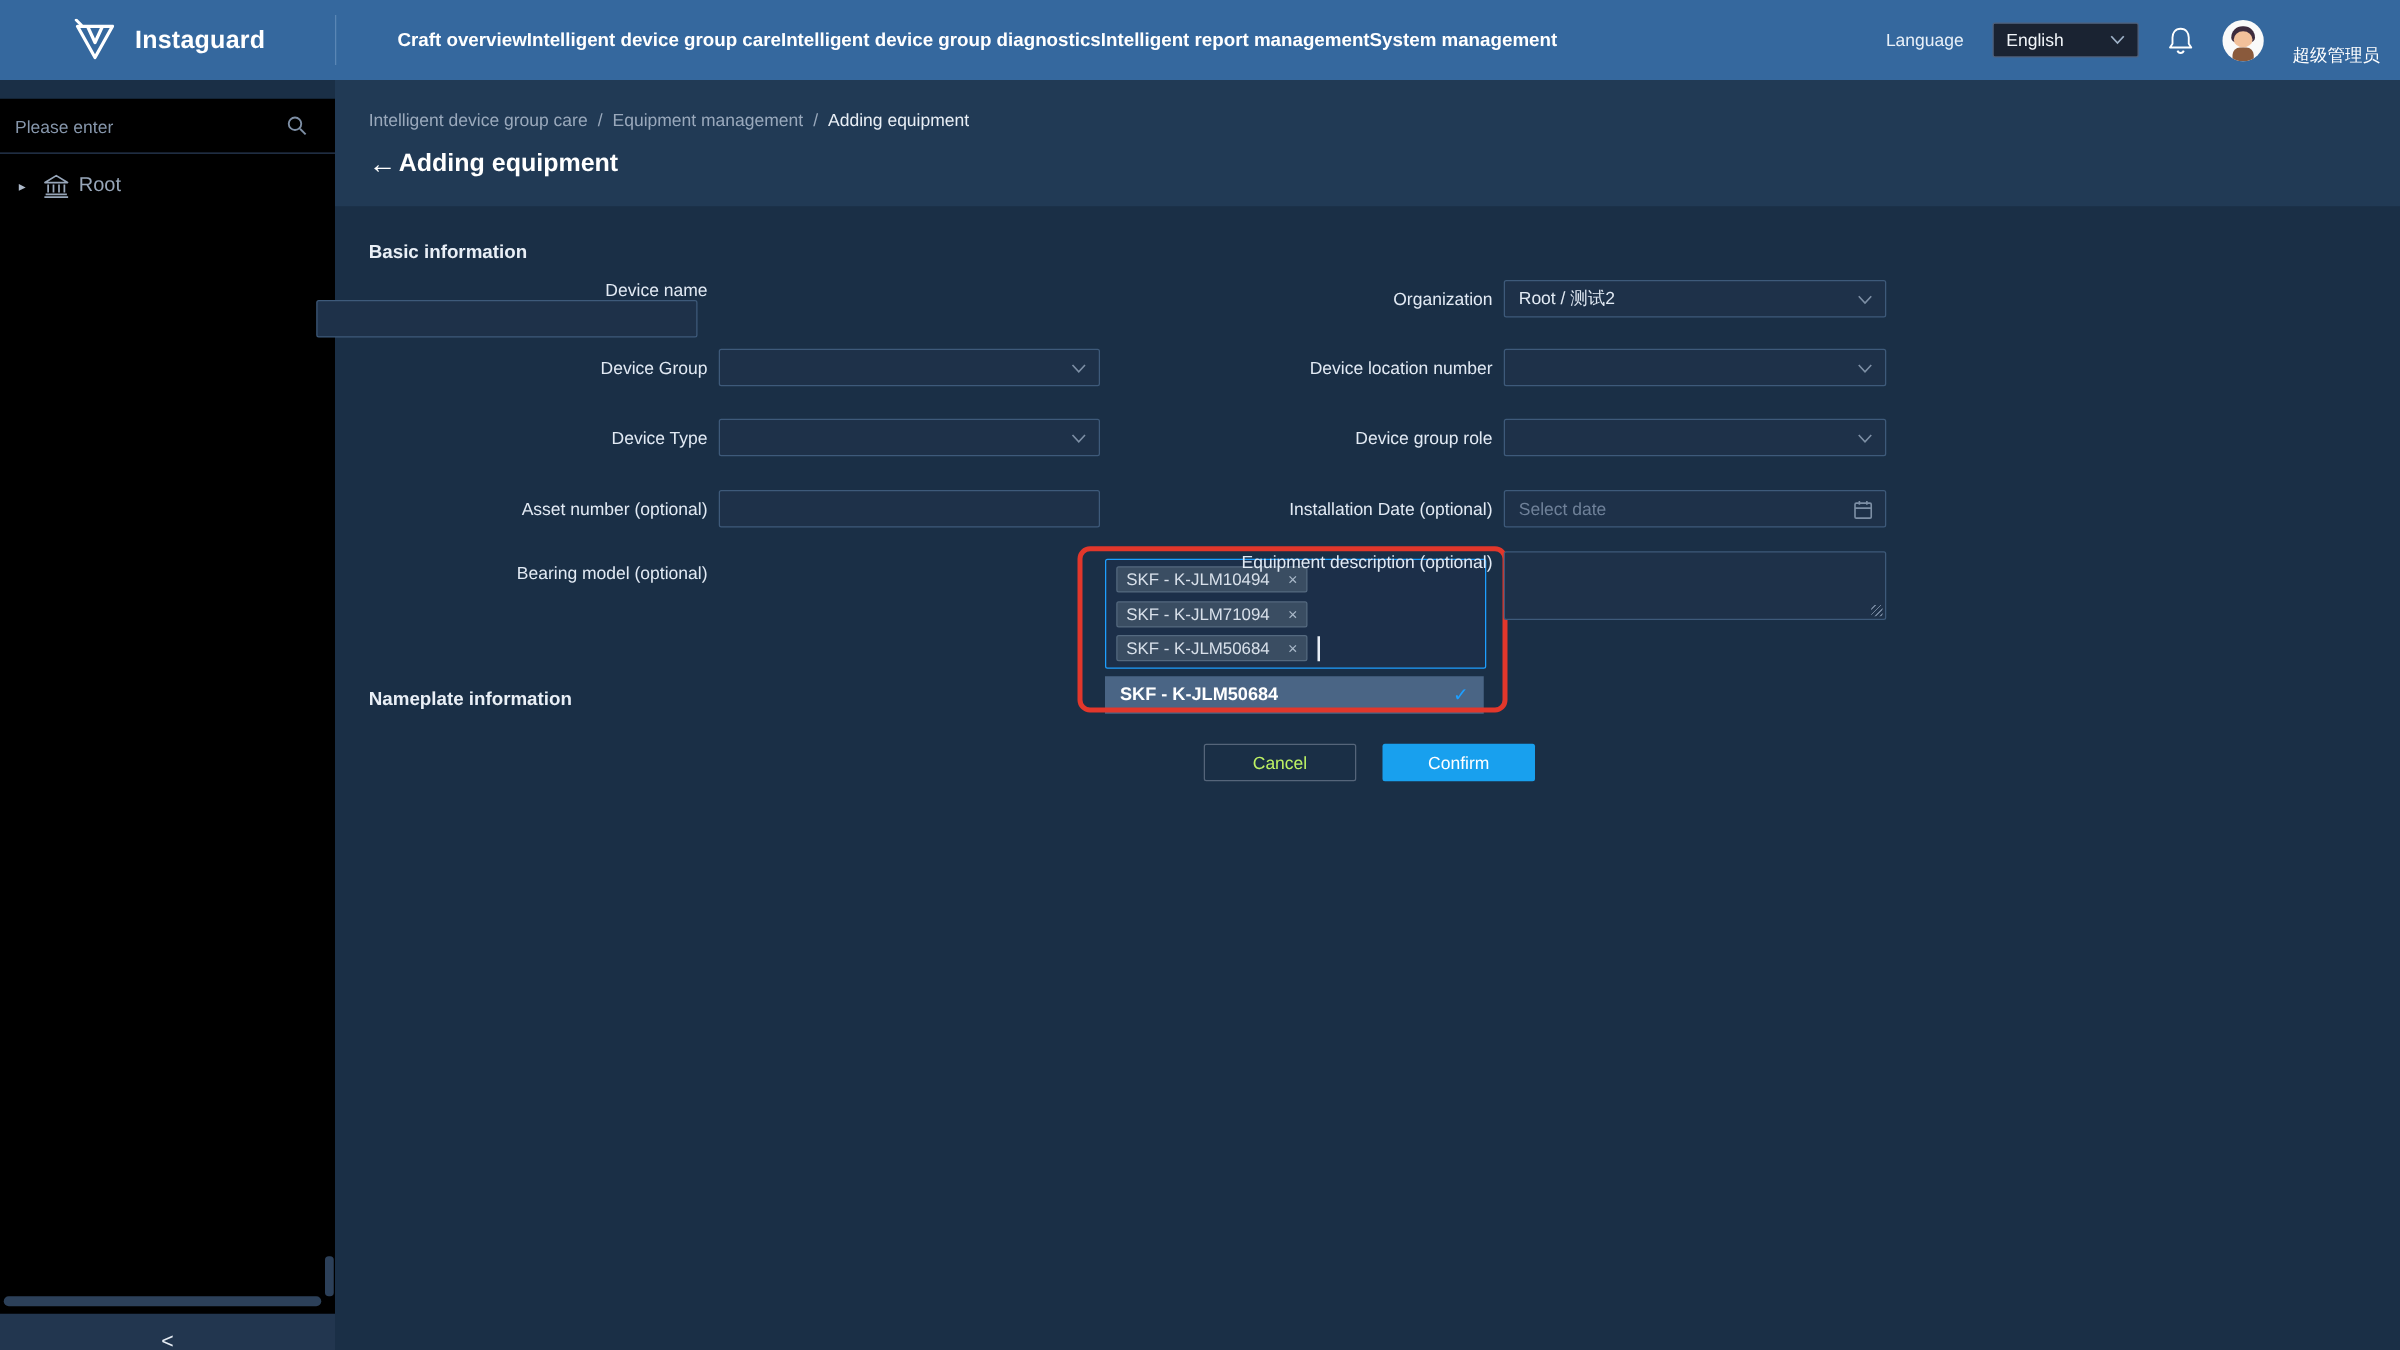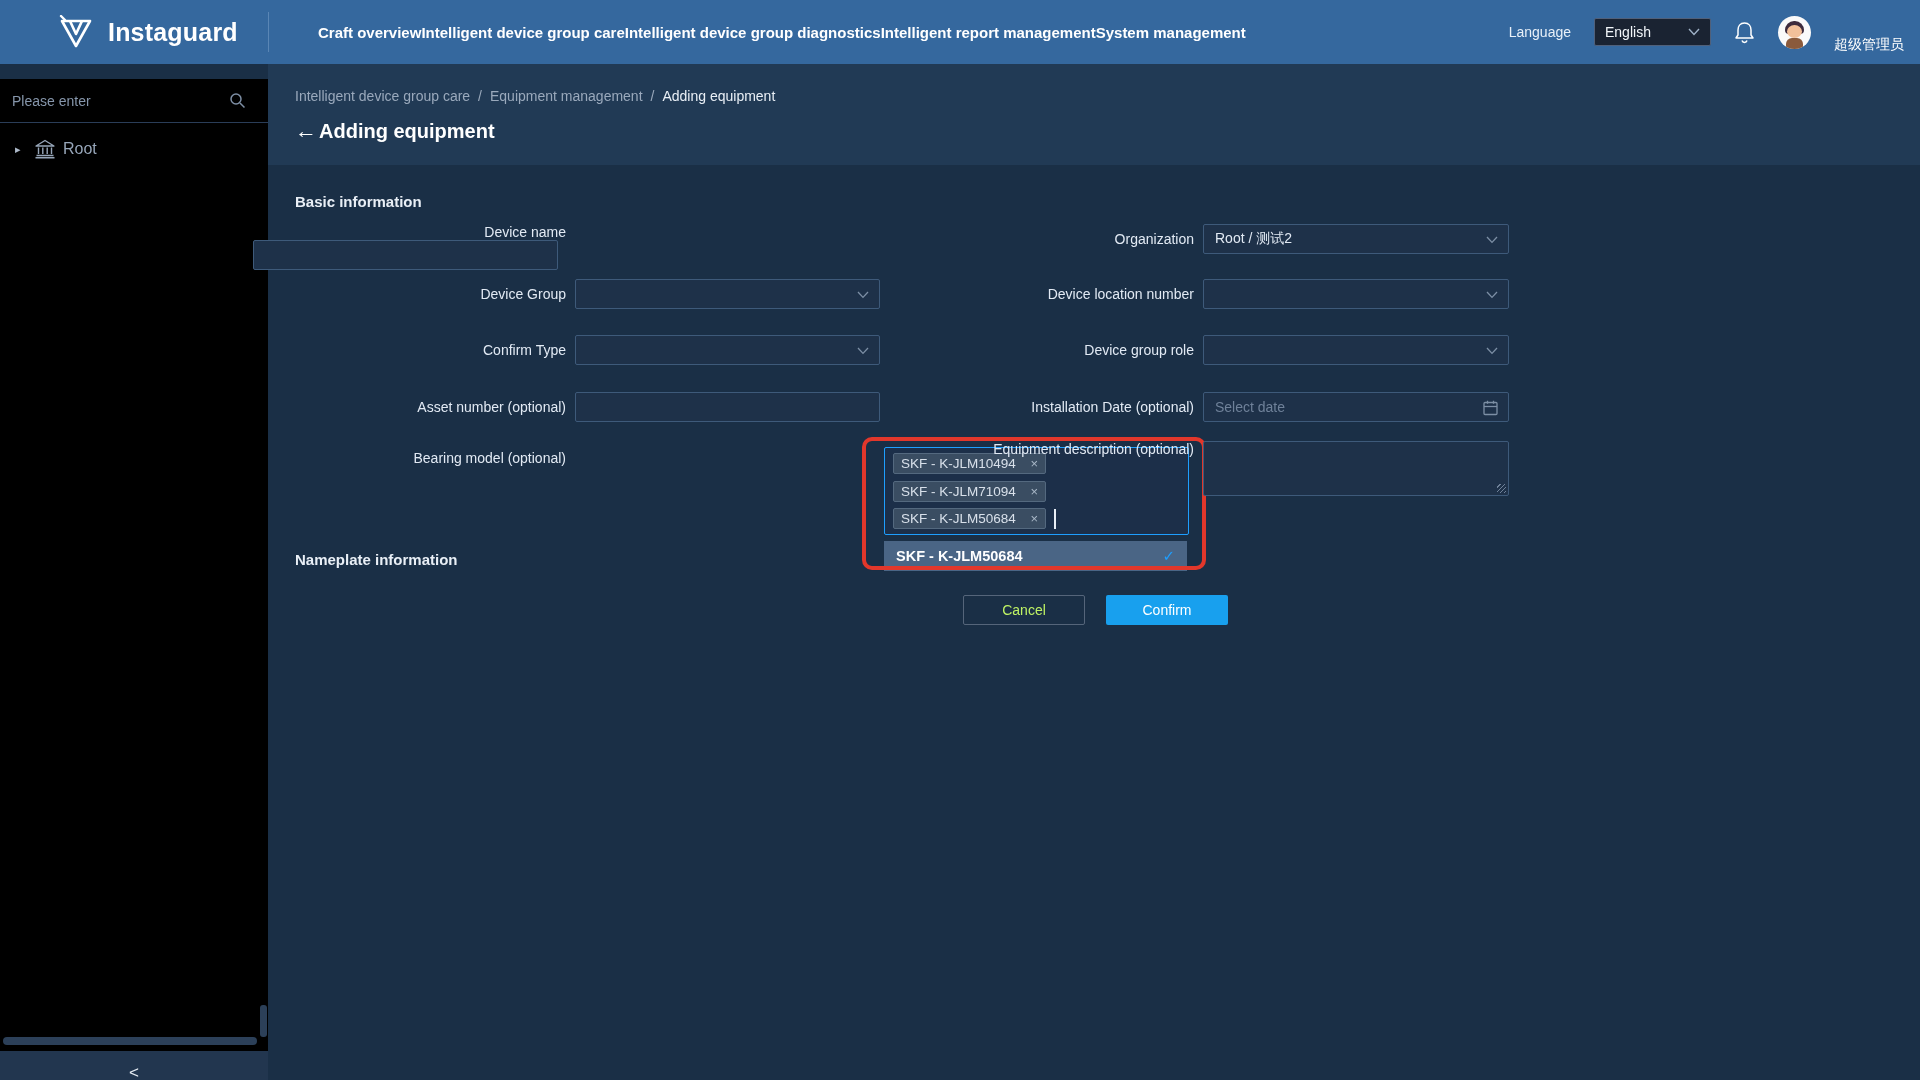"Instaguard" .brand-name { font-size: 25px -> 20px }
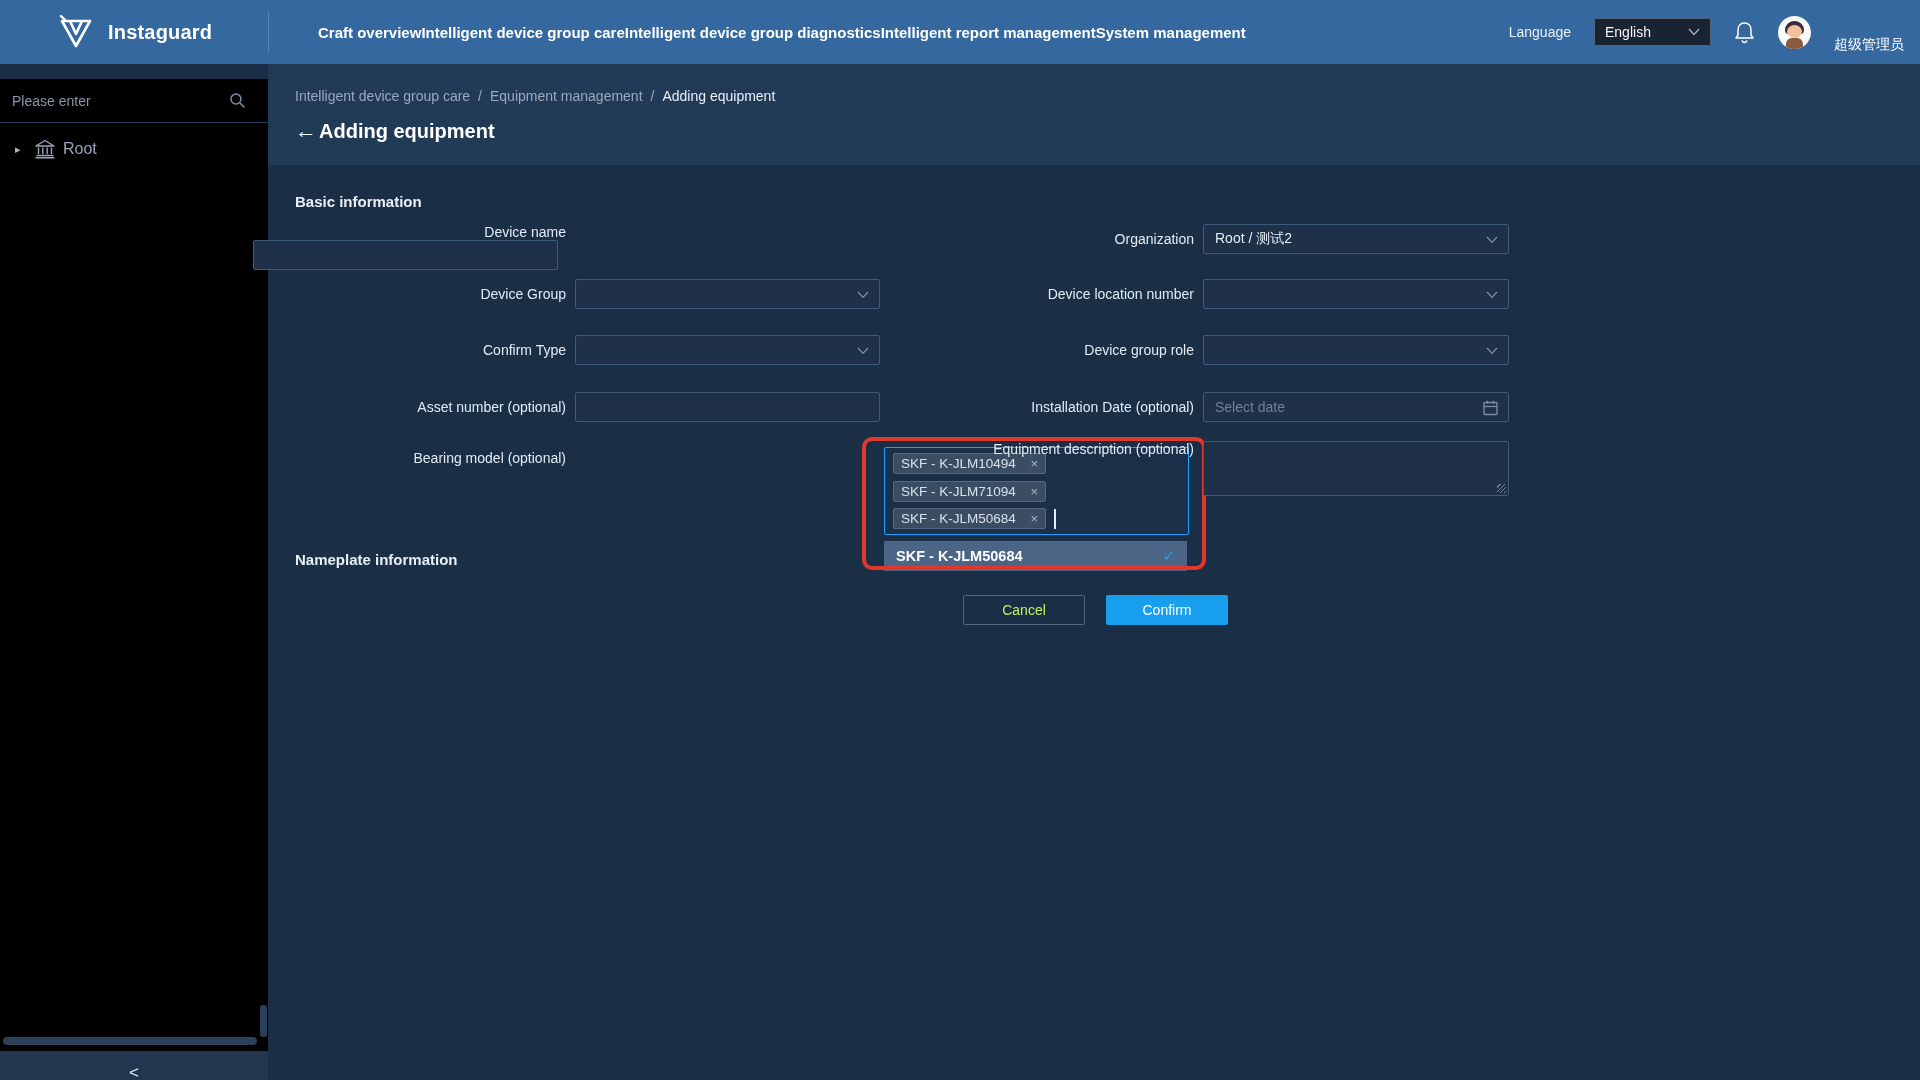"Confirm Type" div.flabel { text: Confirm -> Device }
